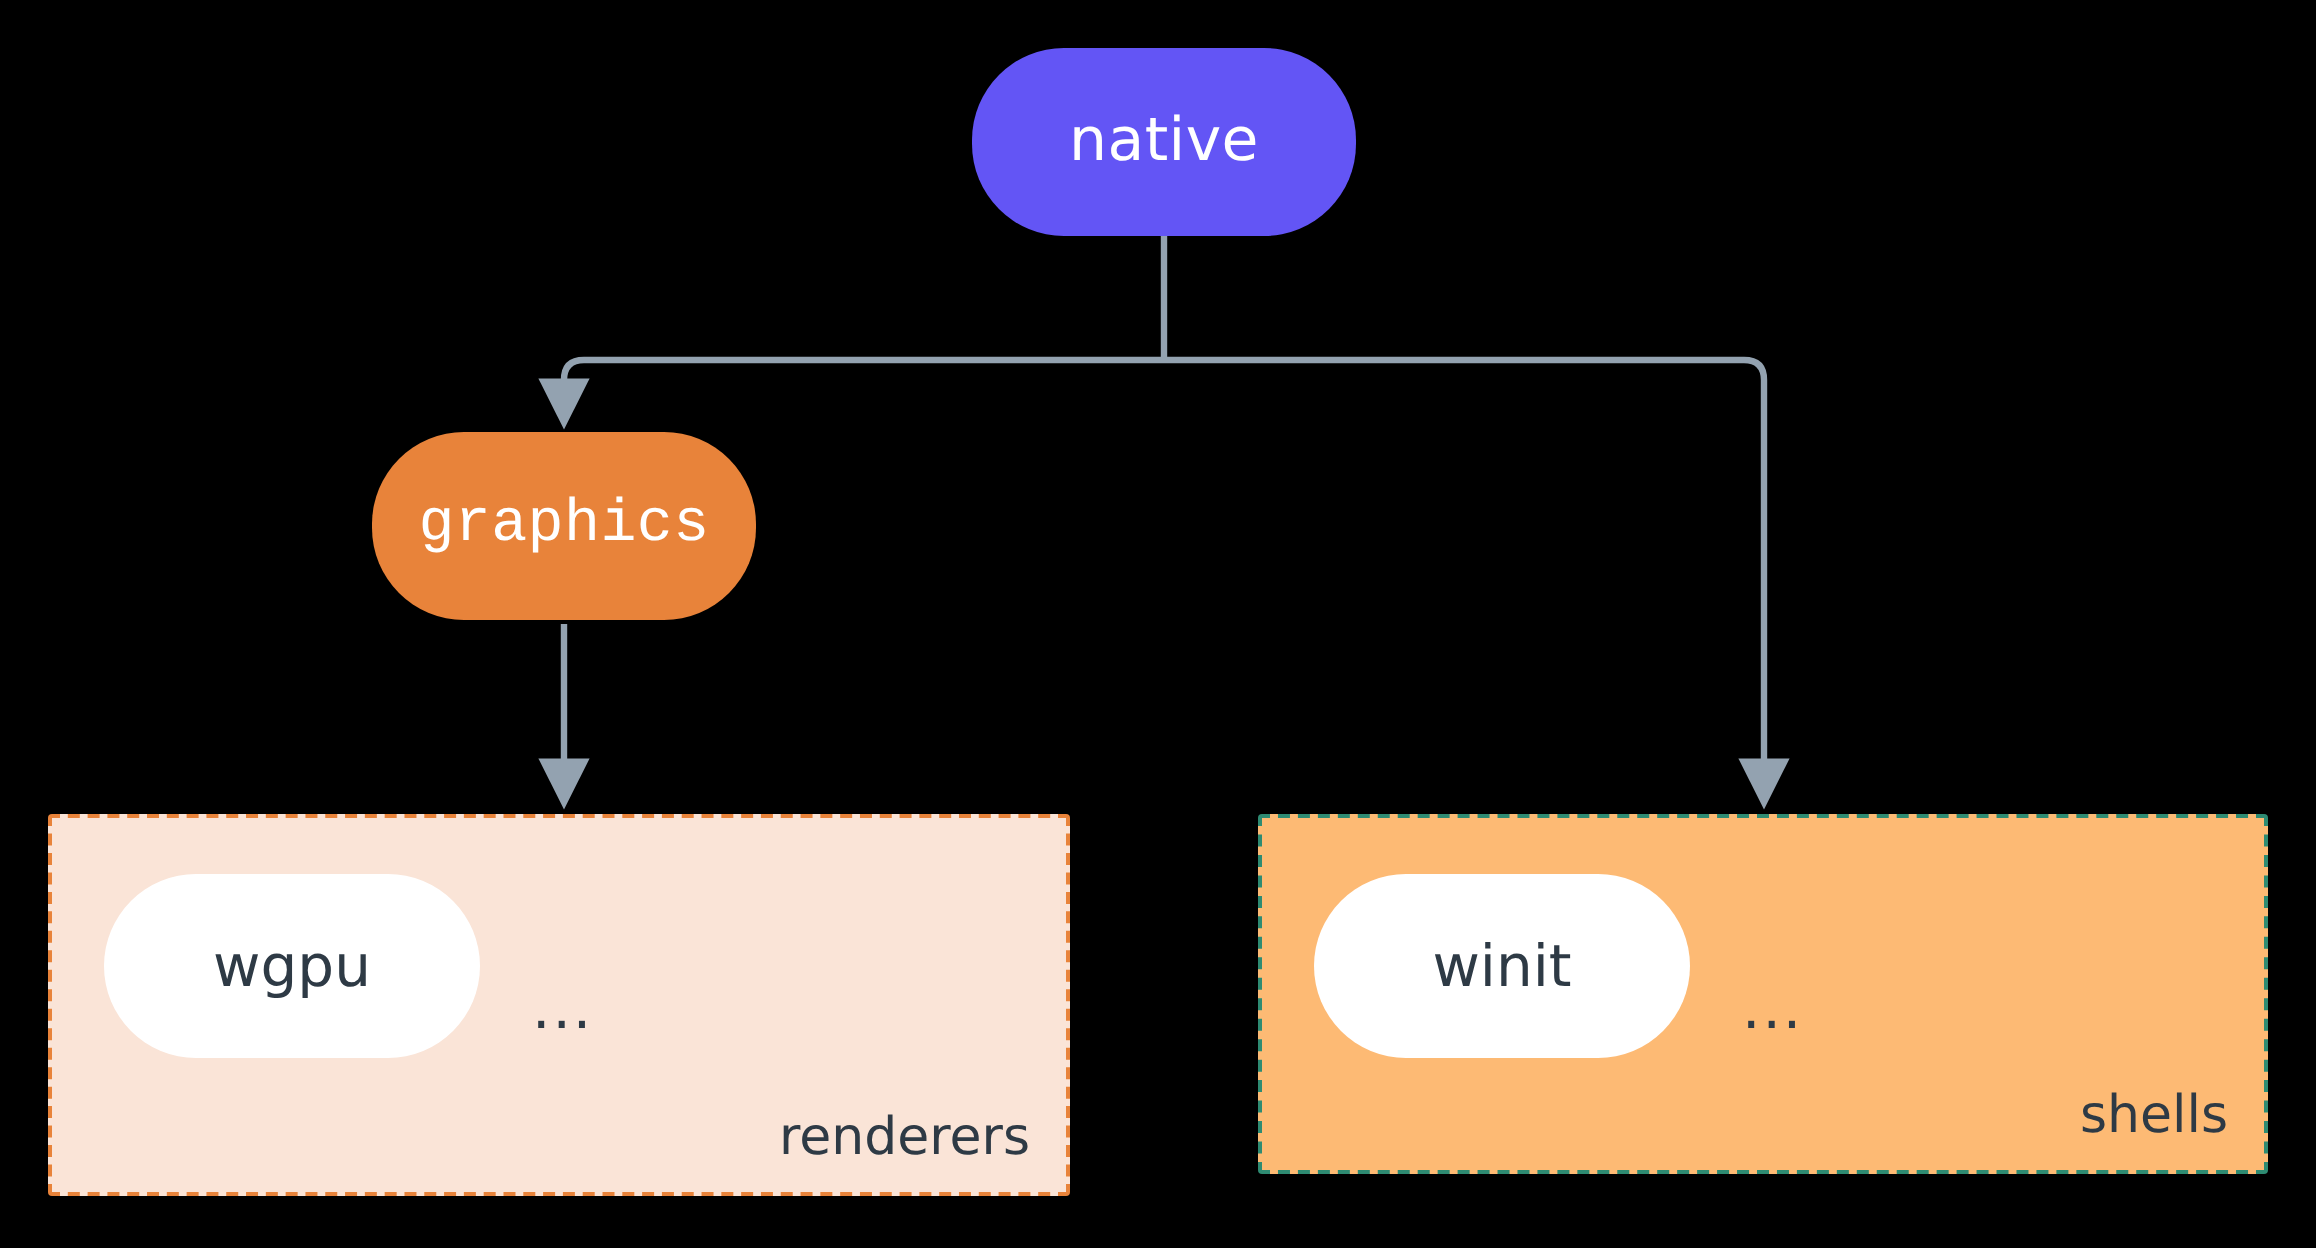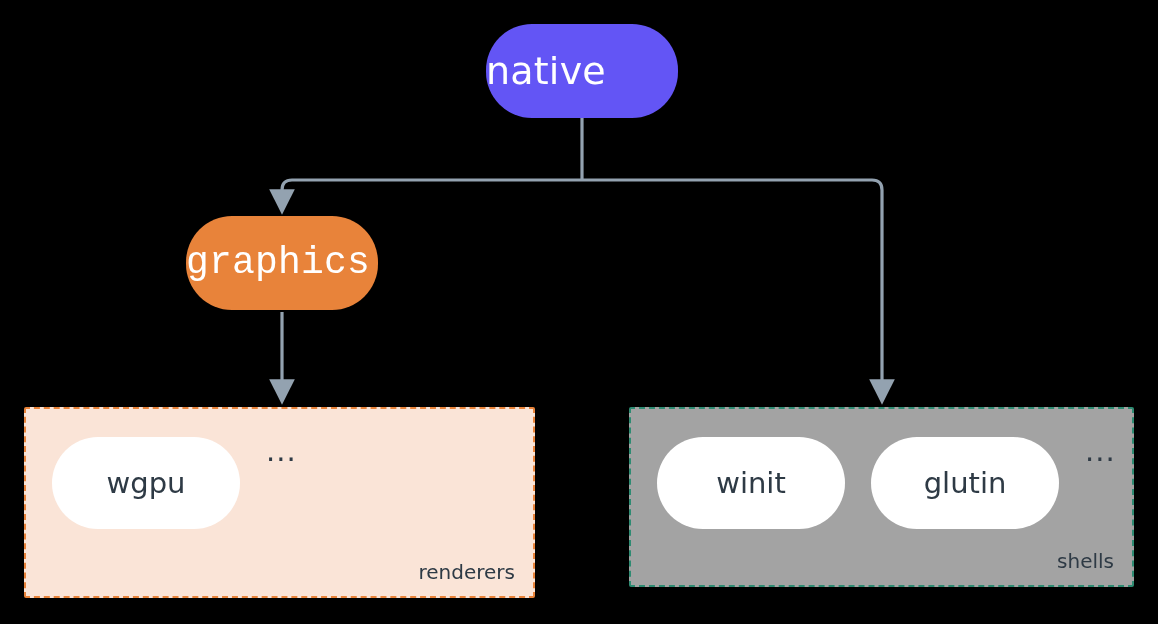"native" .node { font-size: 38px -> 30px; justify-content: flex-start -> center }
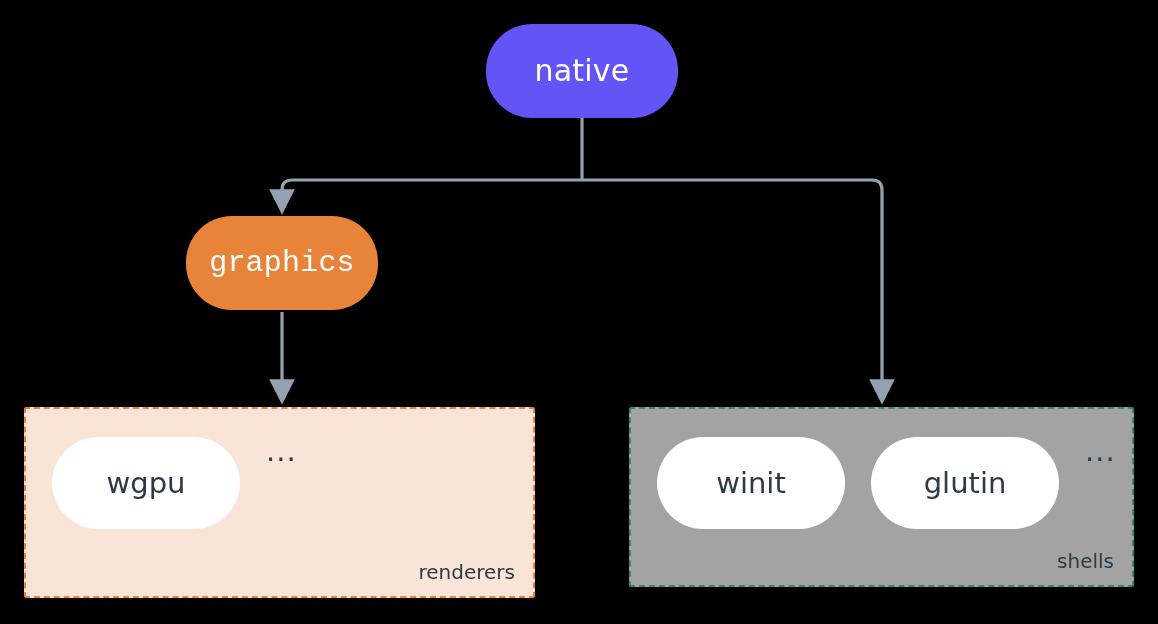"wgpu" .group-items { align-items: flex-start -> flex-end }
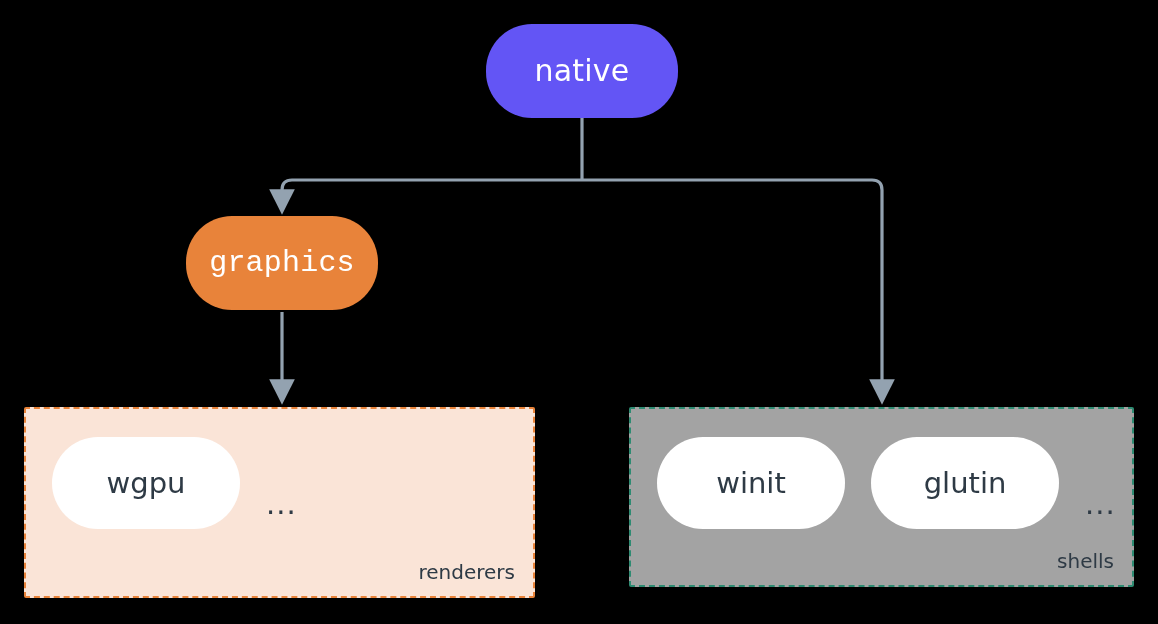"winit" #group-shells { background: #a3a3a3 -> #fdba74 }
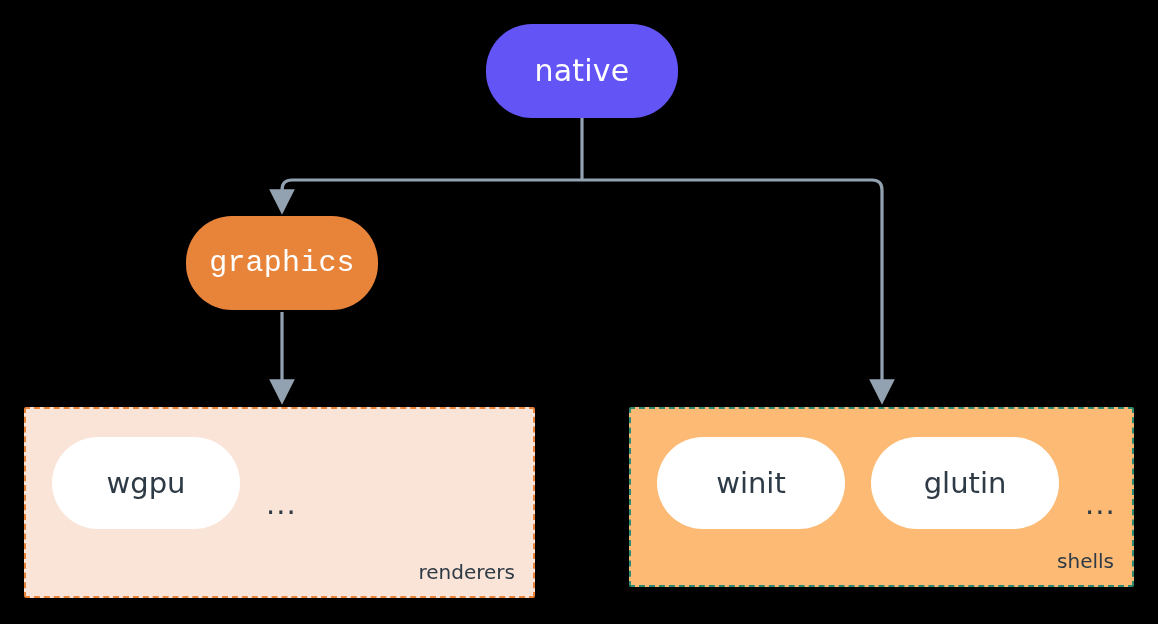"glutin" div.leaf { html: <div> <span>glutin</span> </div> -> none }
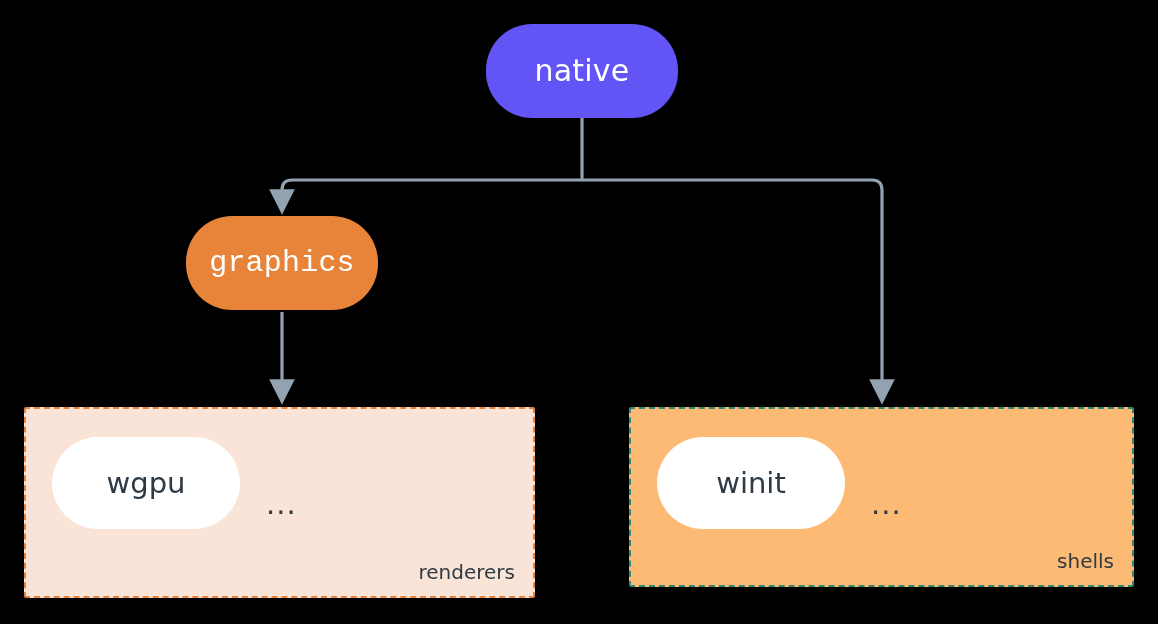"renderers" .group-label { font-size: 20px -> 26px }
